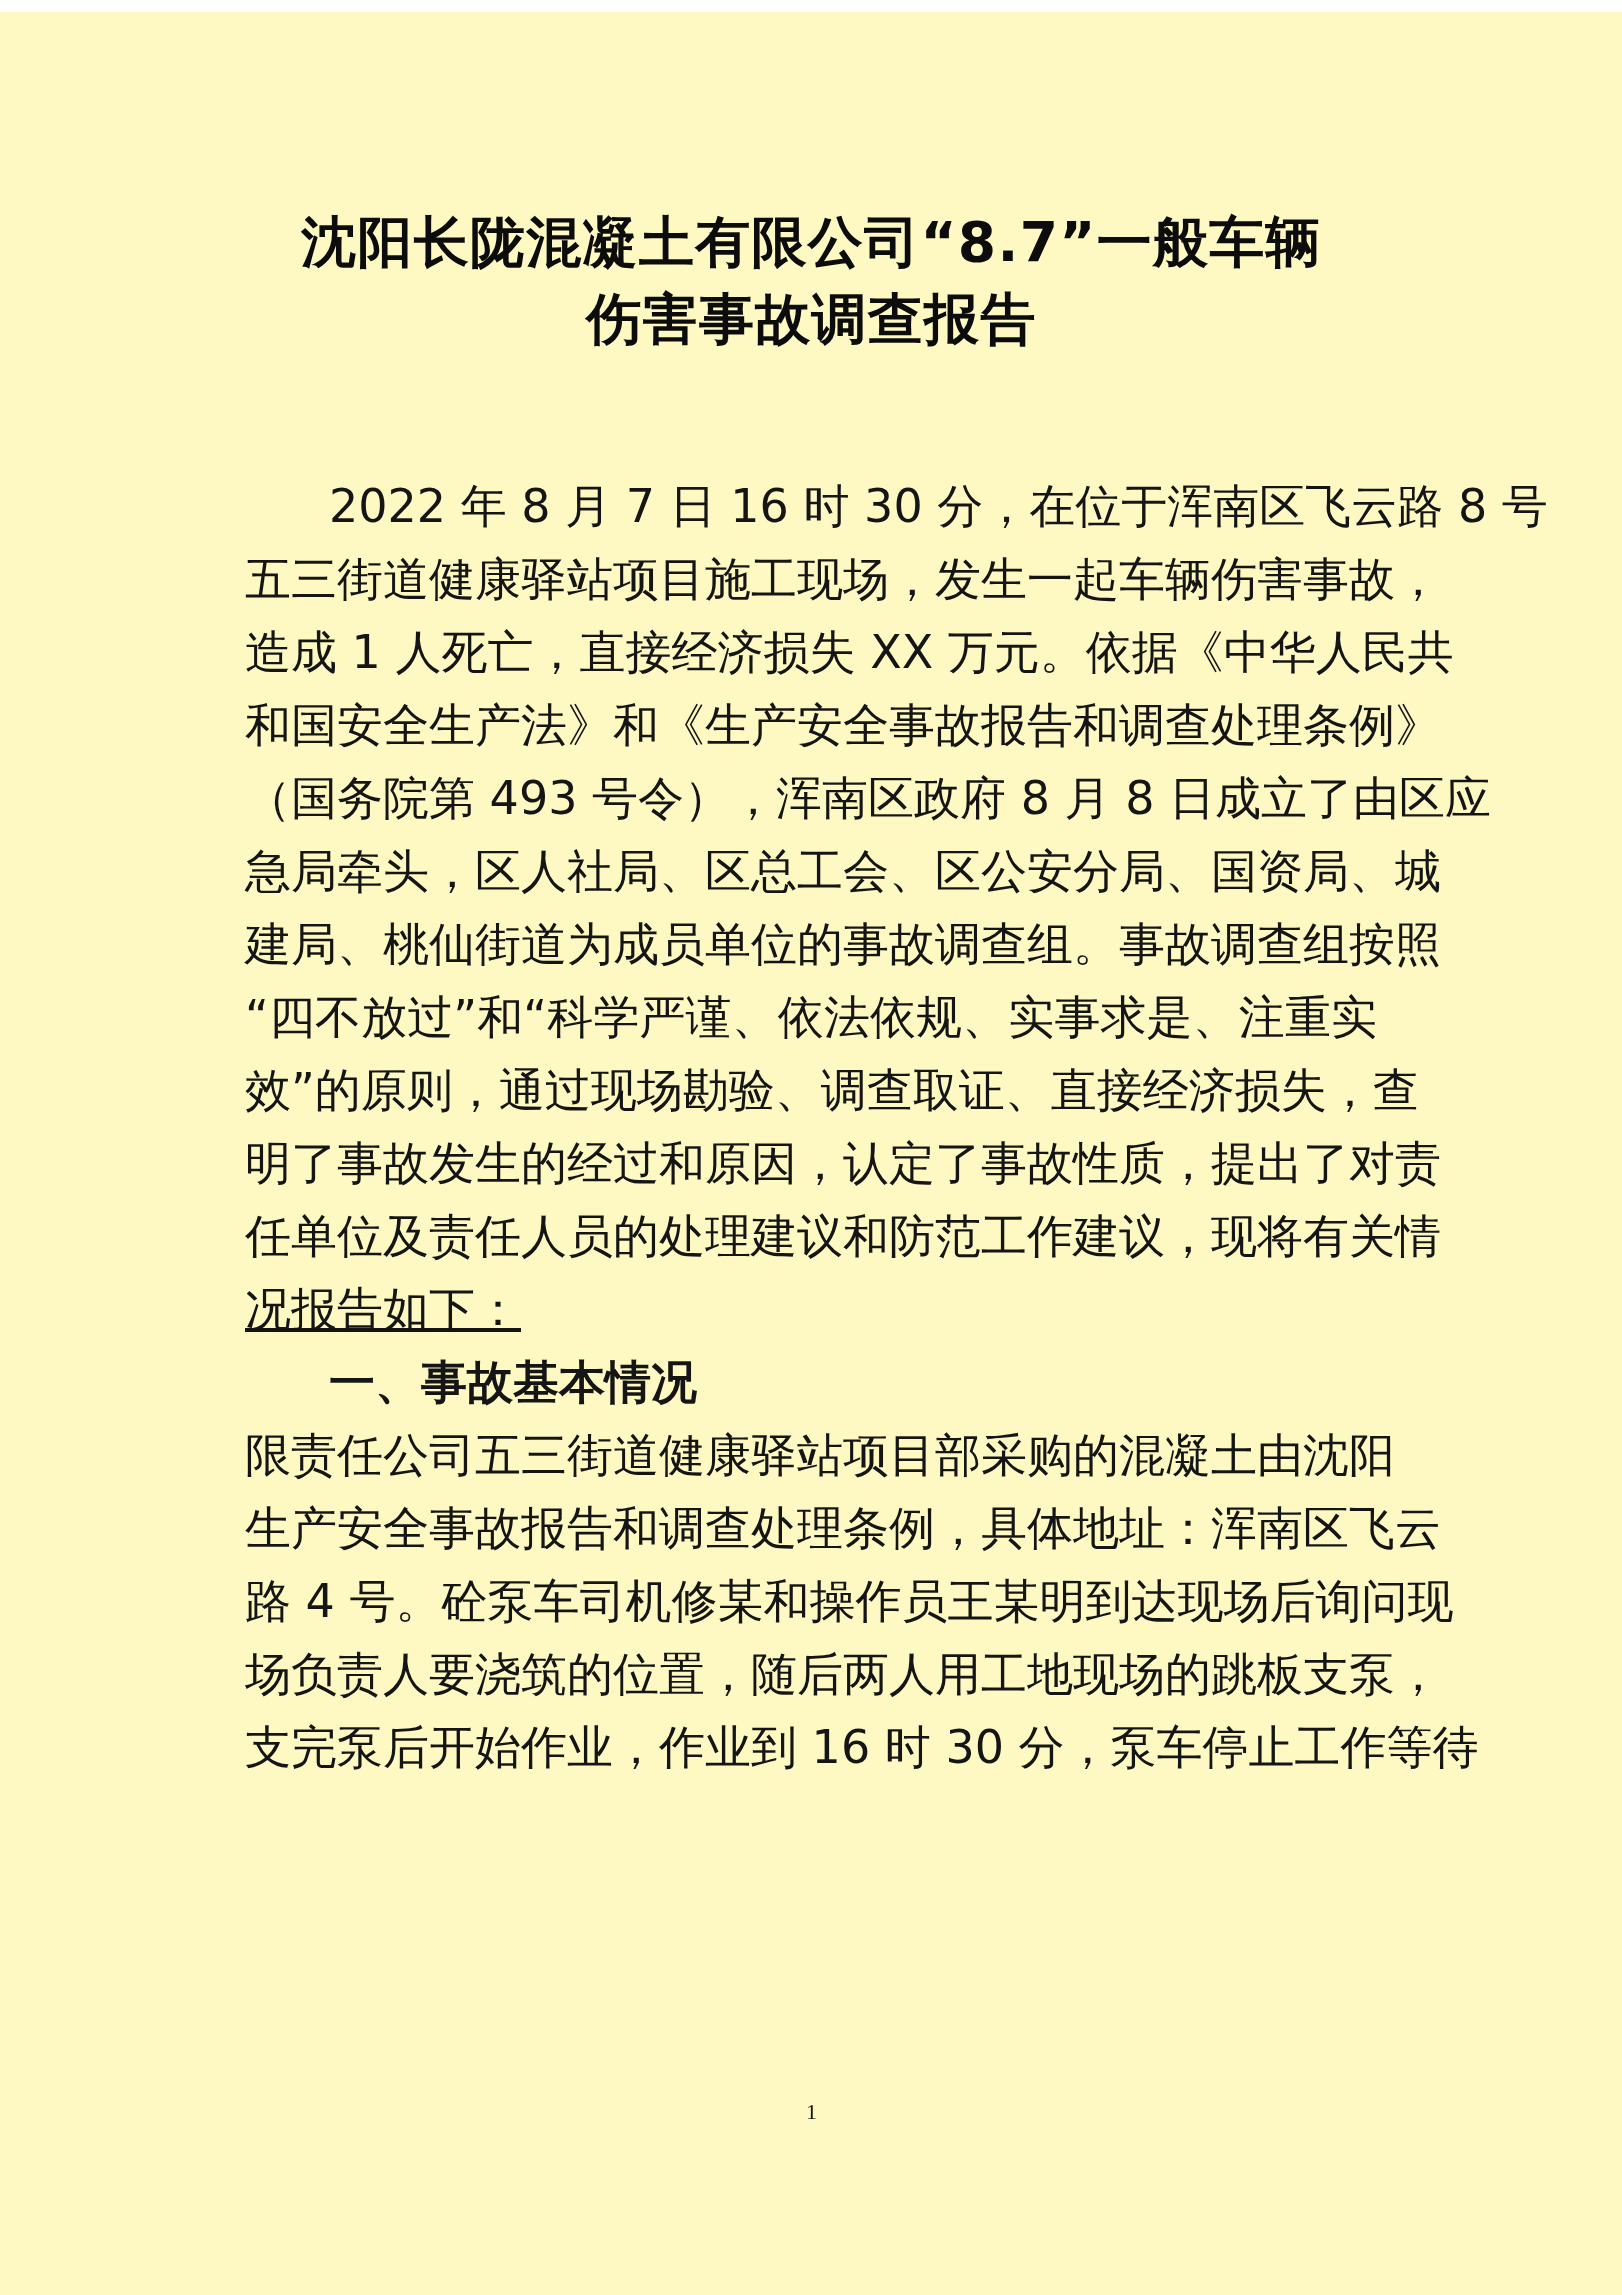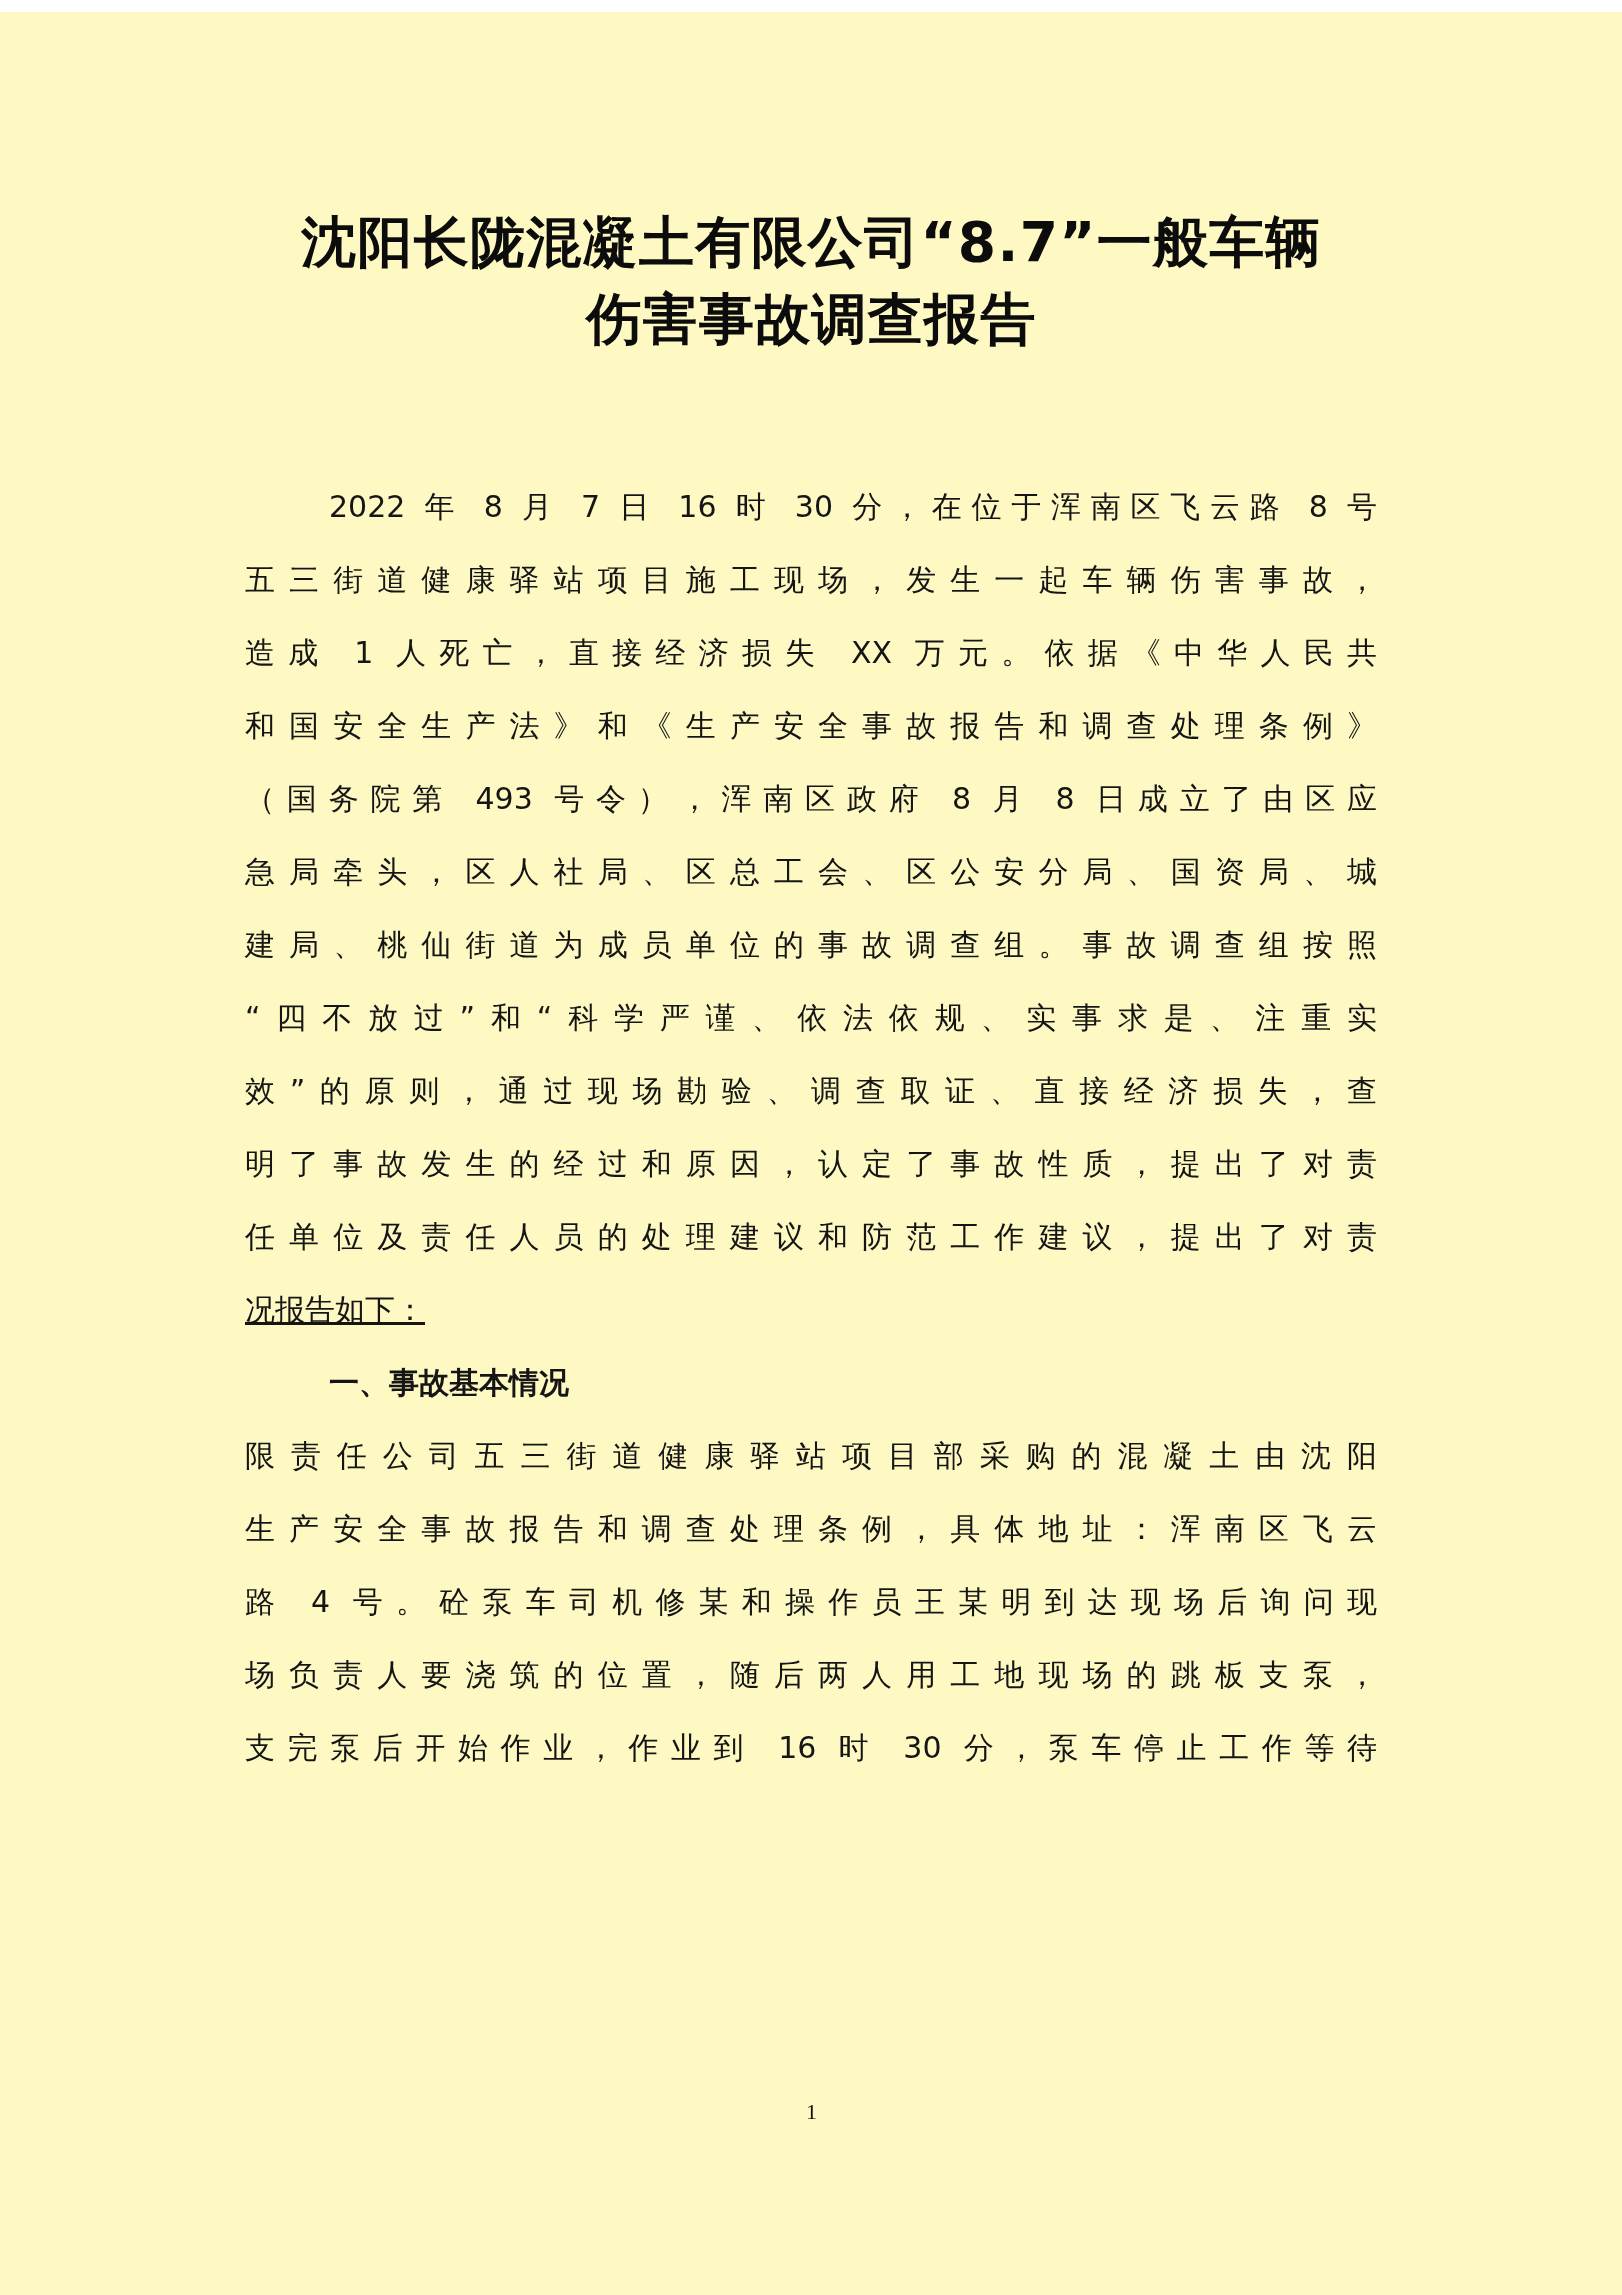"2022 年 8 月 7" .body-text { font-size: 30px -> 46px }
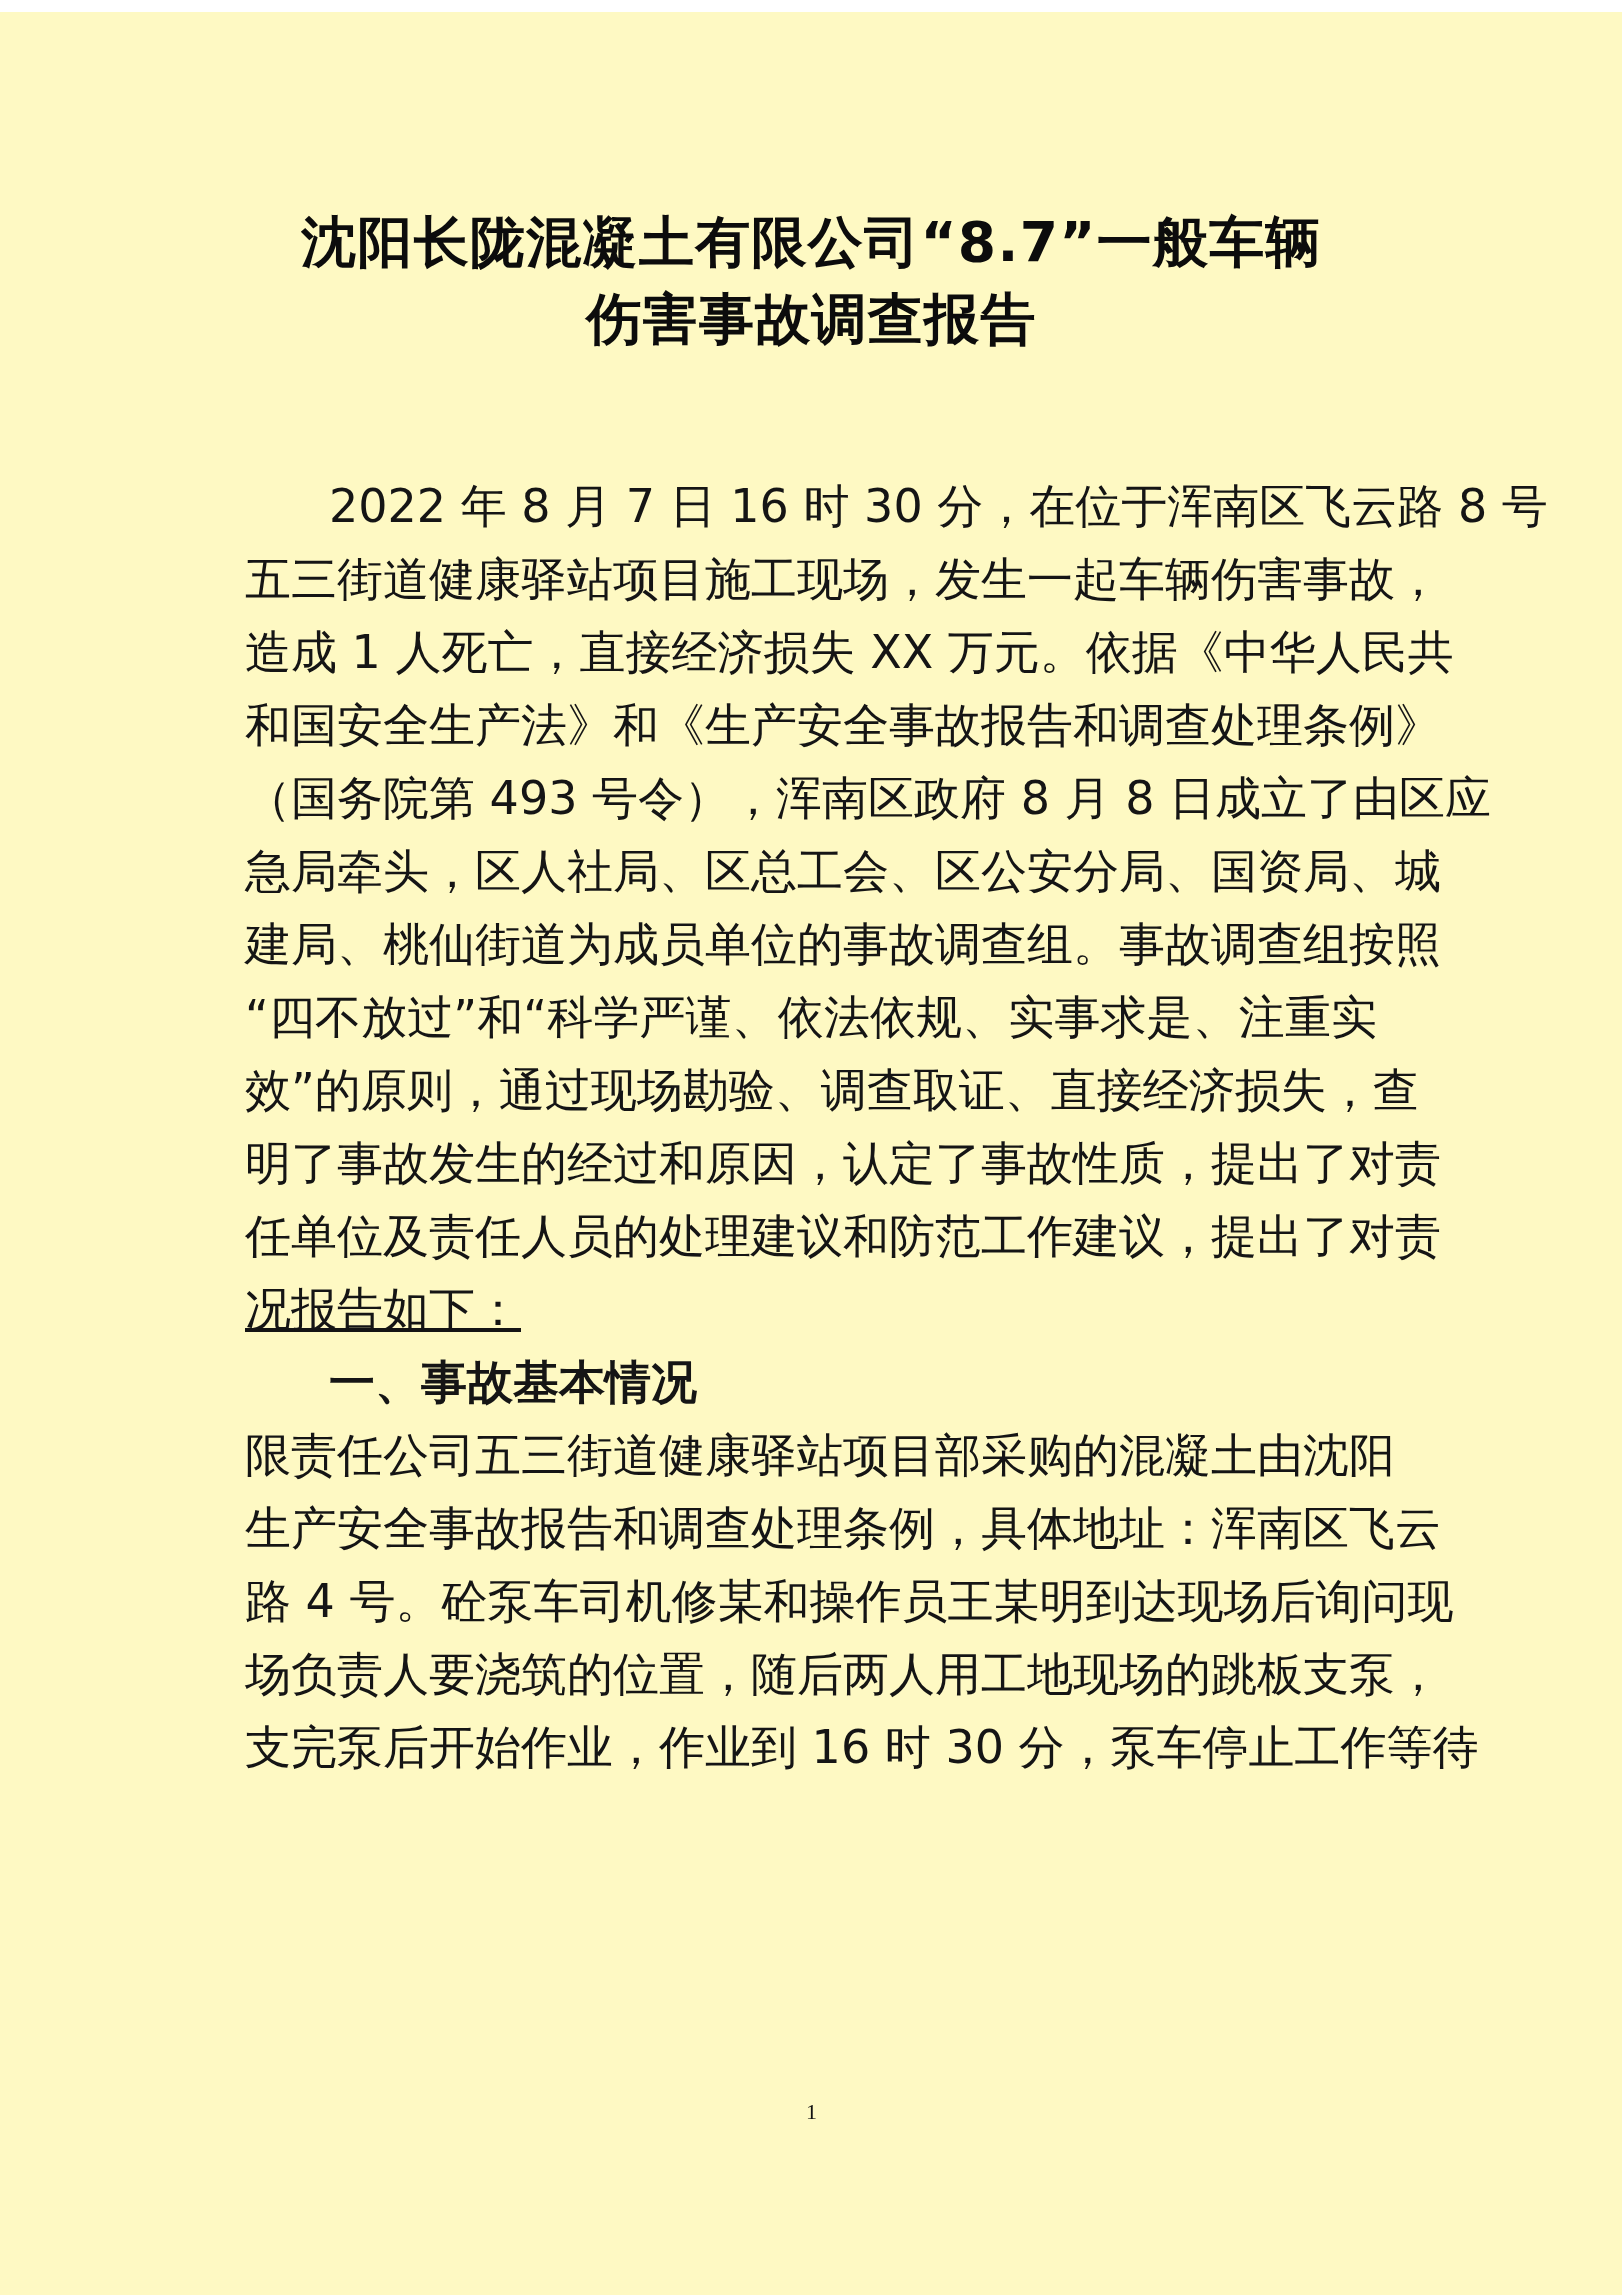"任单位及责任人员的处理建议和防范工作建议，提出了对责" div.line { text: 提出了对责 -> 现将有关情 }
